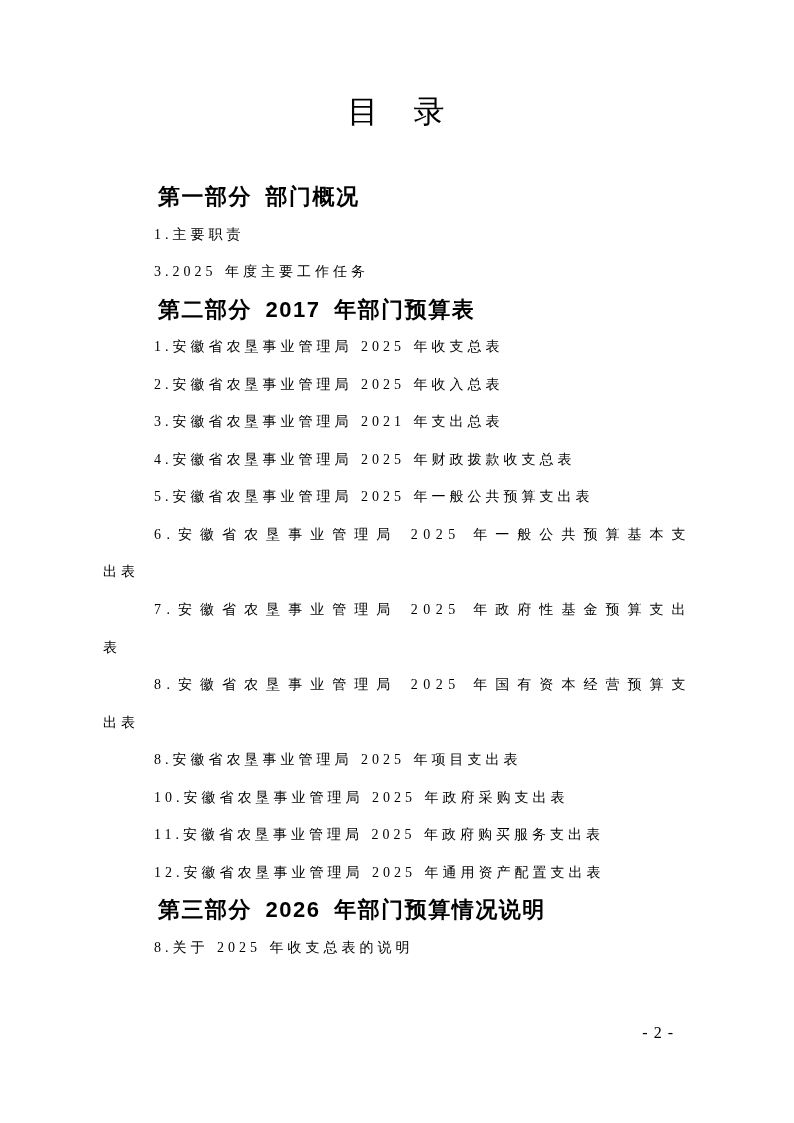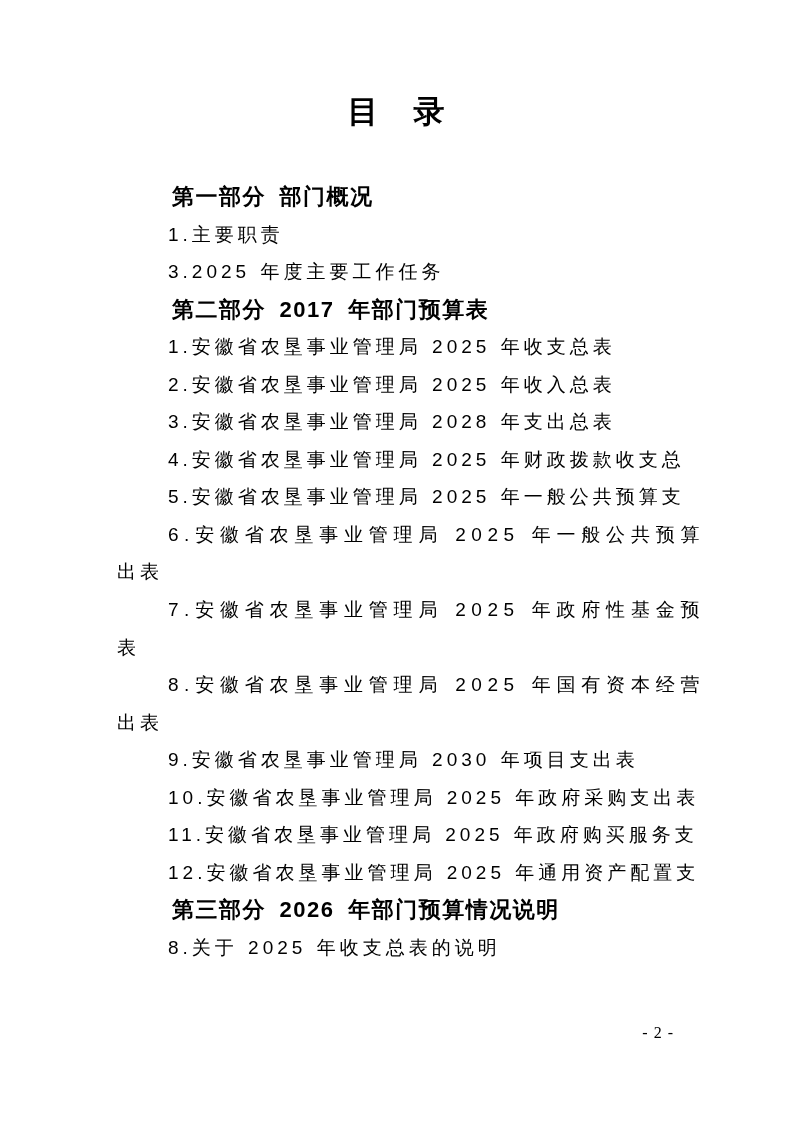"目 录" .doc-title { font-weight: bold -> normal }
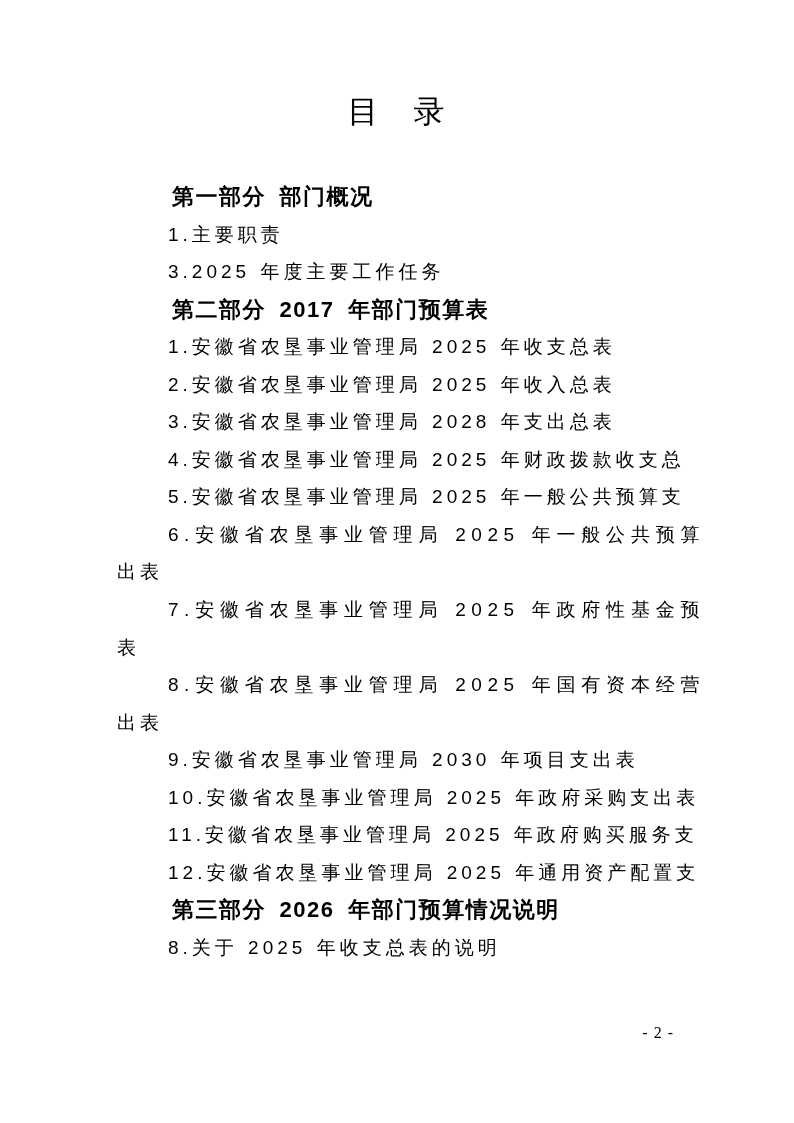"第一部分 部门概况" .toc { left: 117px -> 103px }
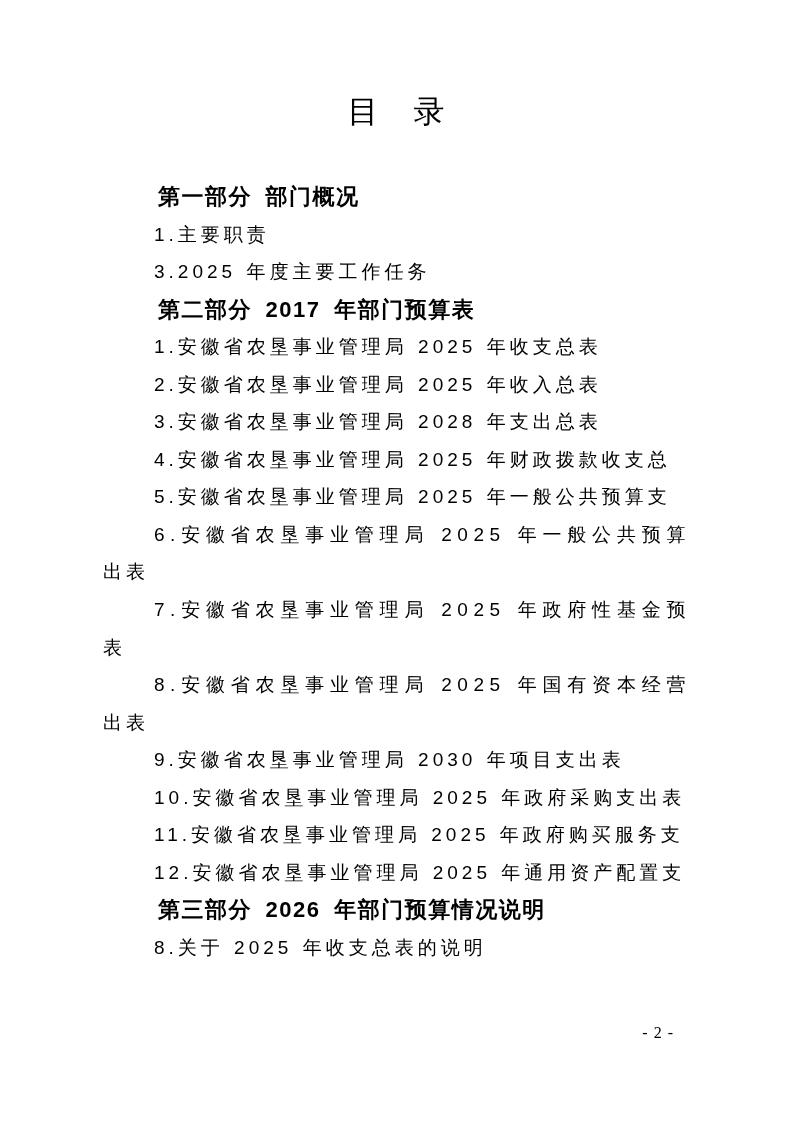"1.主要职责" .line.item { font-family: Liberation Sans, sans-serif -> Liberation Serif, serif; font-size: 19px -> 14px }
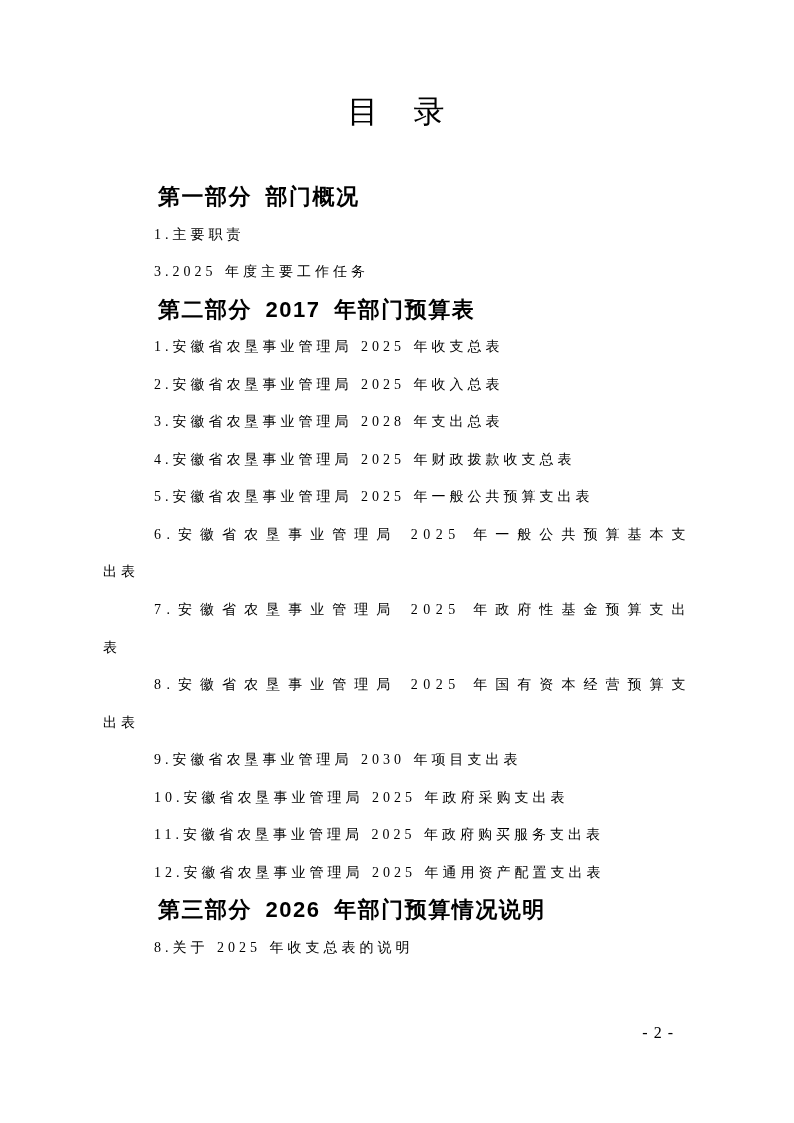"3.安徽省农垦事业管理局 2028 年支出总表" div.line { text: 2028 -> 2021 }
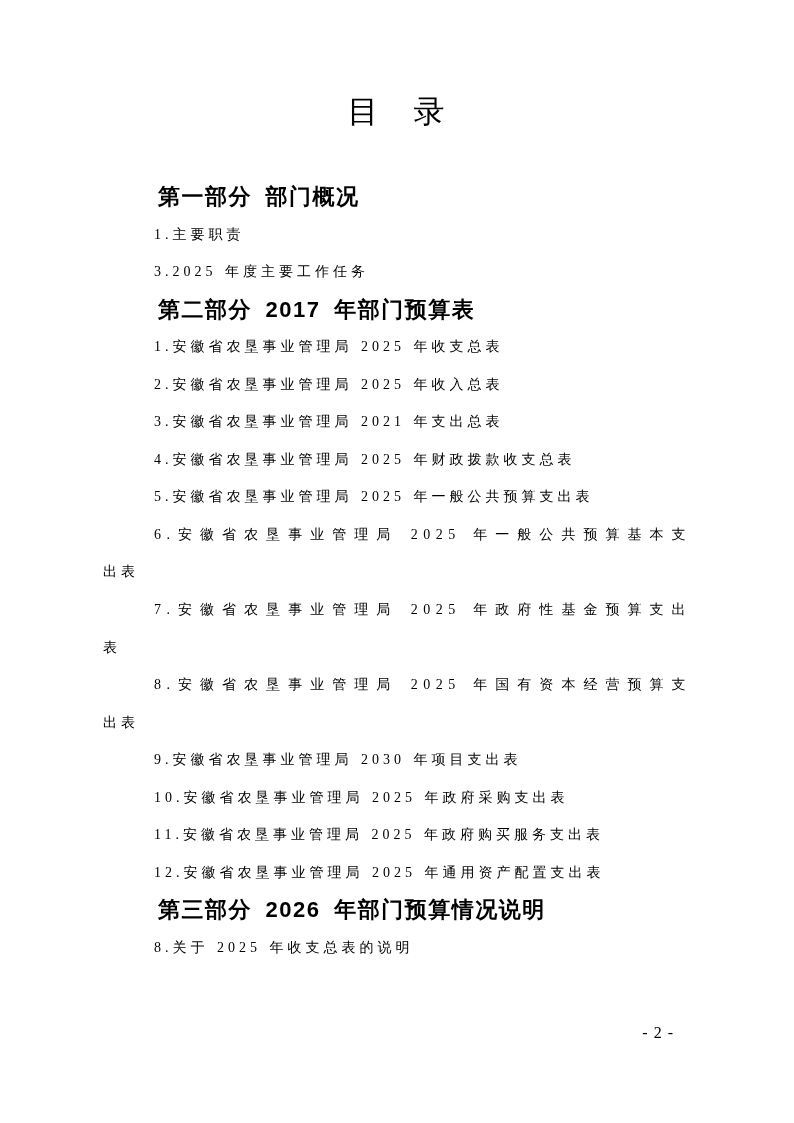"9.安徽省农垦事业管理局 2030 年项目支出表" div.line { text: 9.安徽省农垦事业管理局 2030 -> 8.安徽省农垦事业管理局 2025 }
